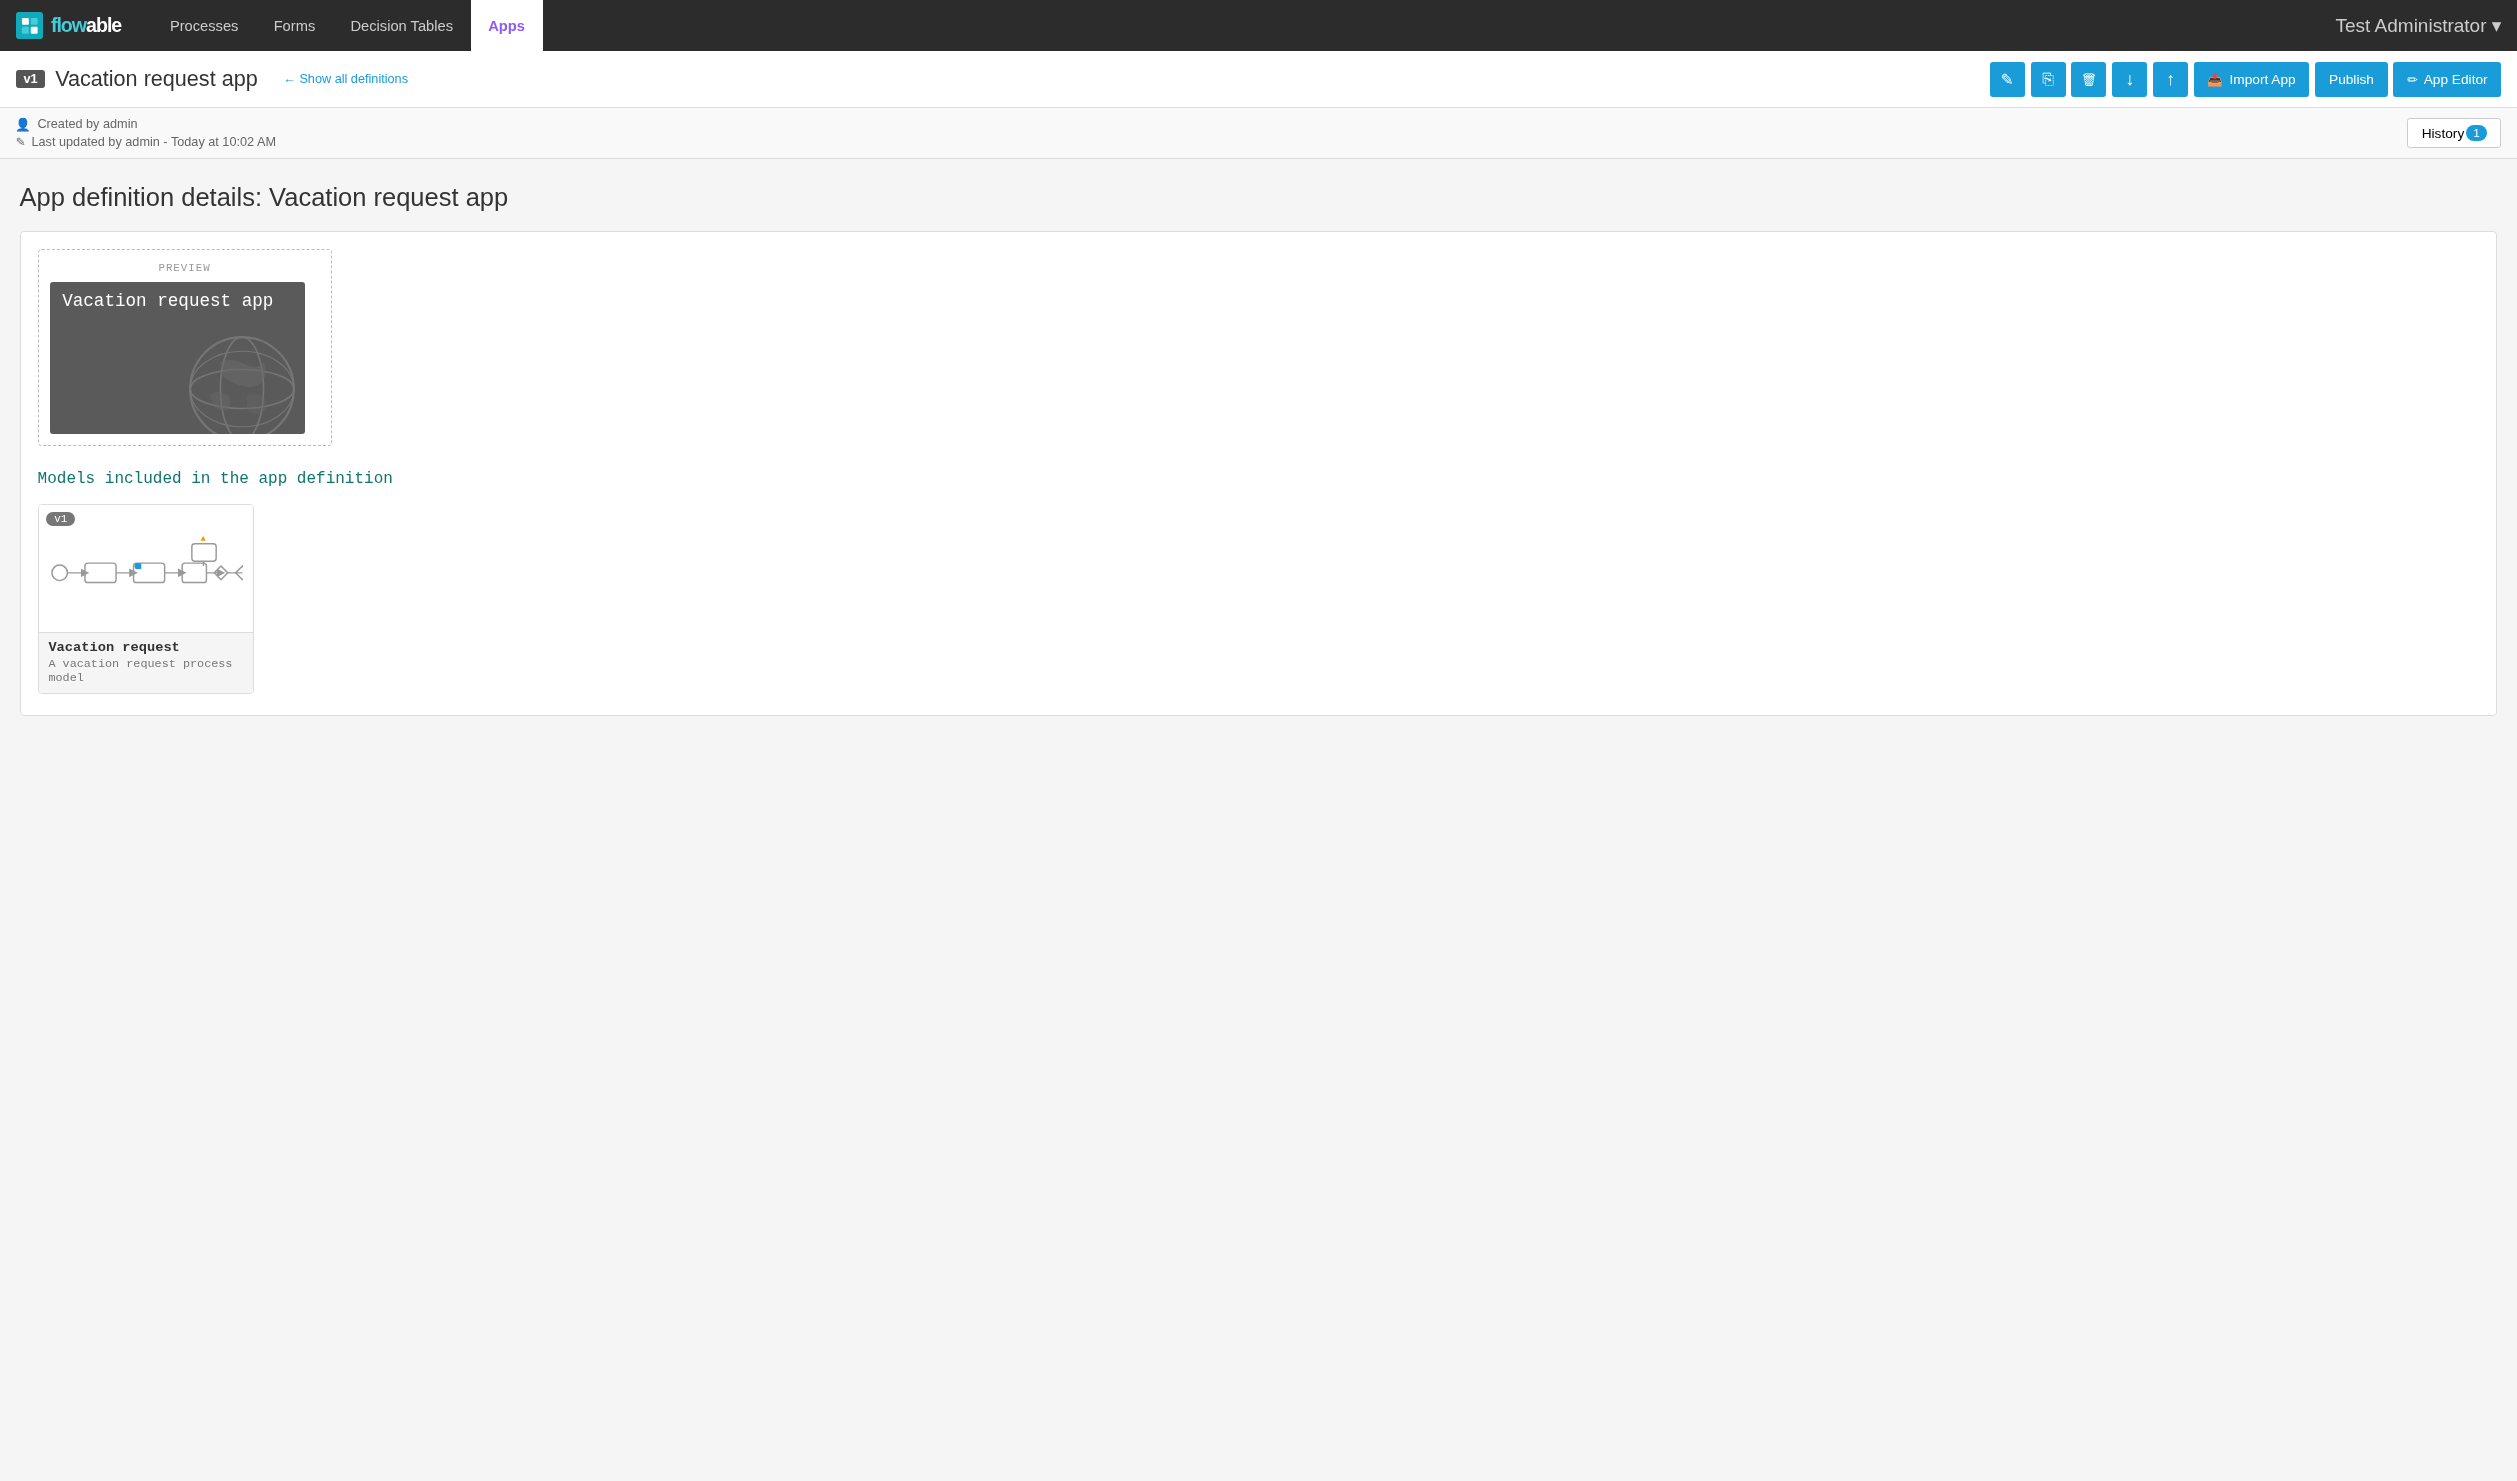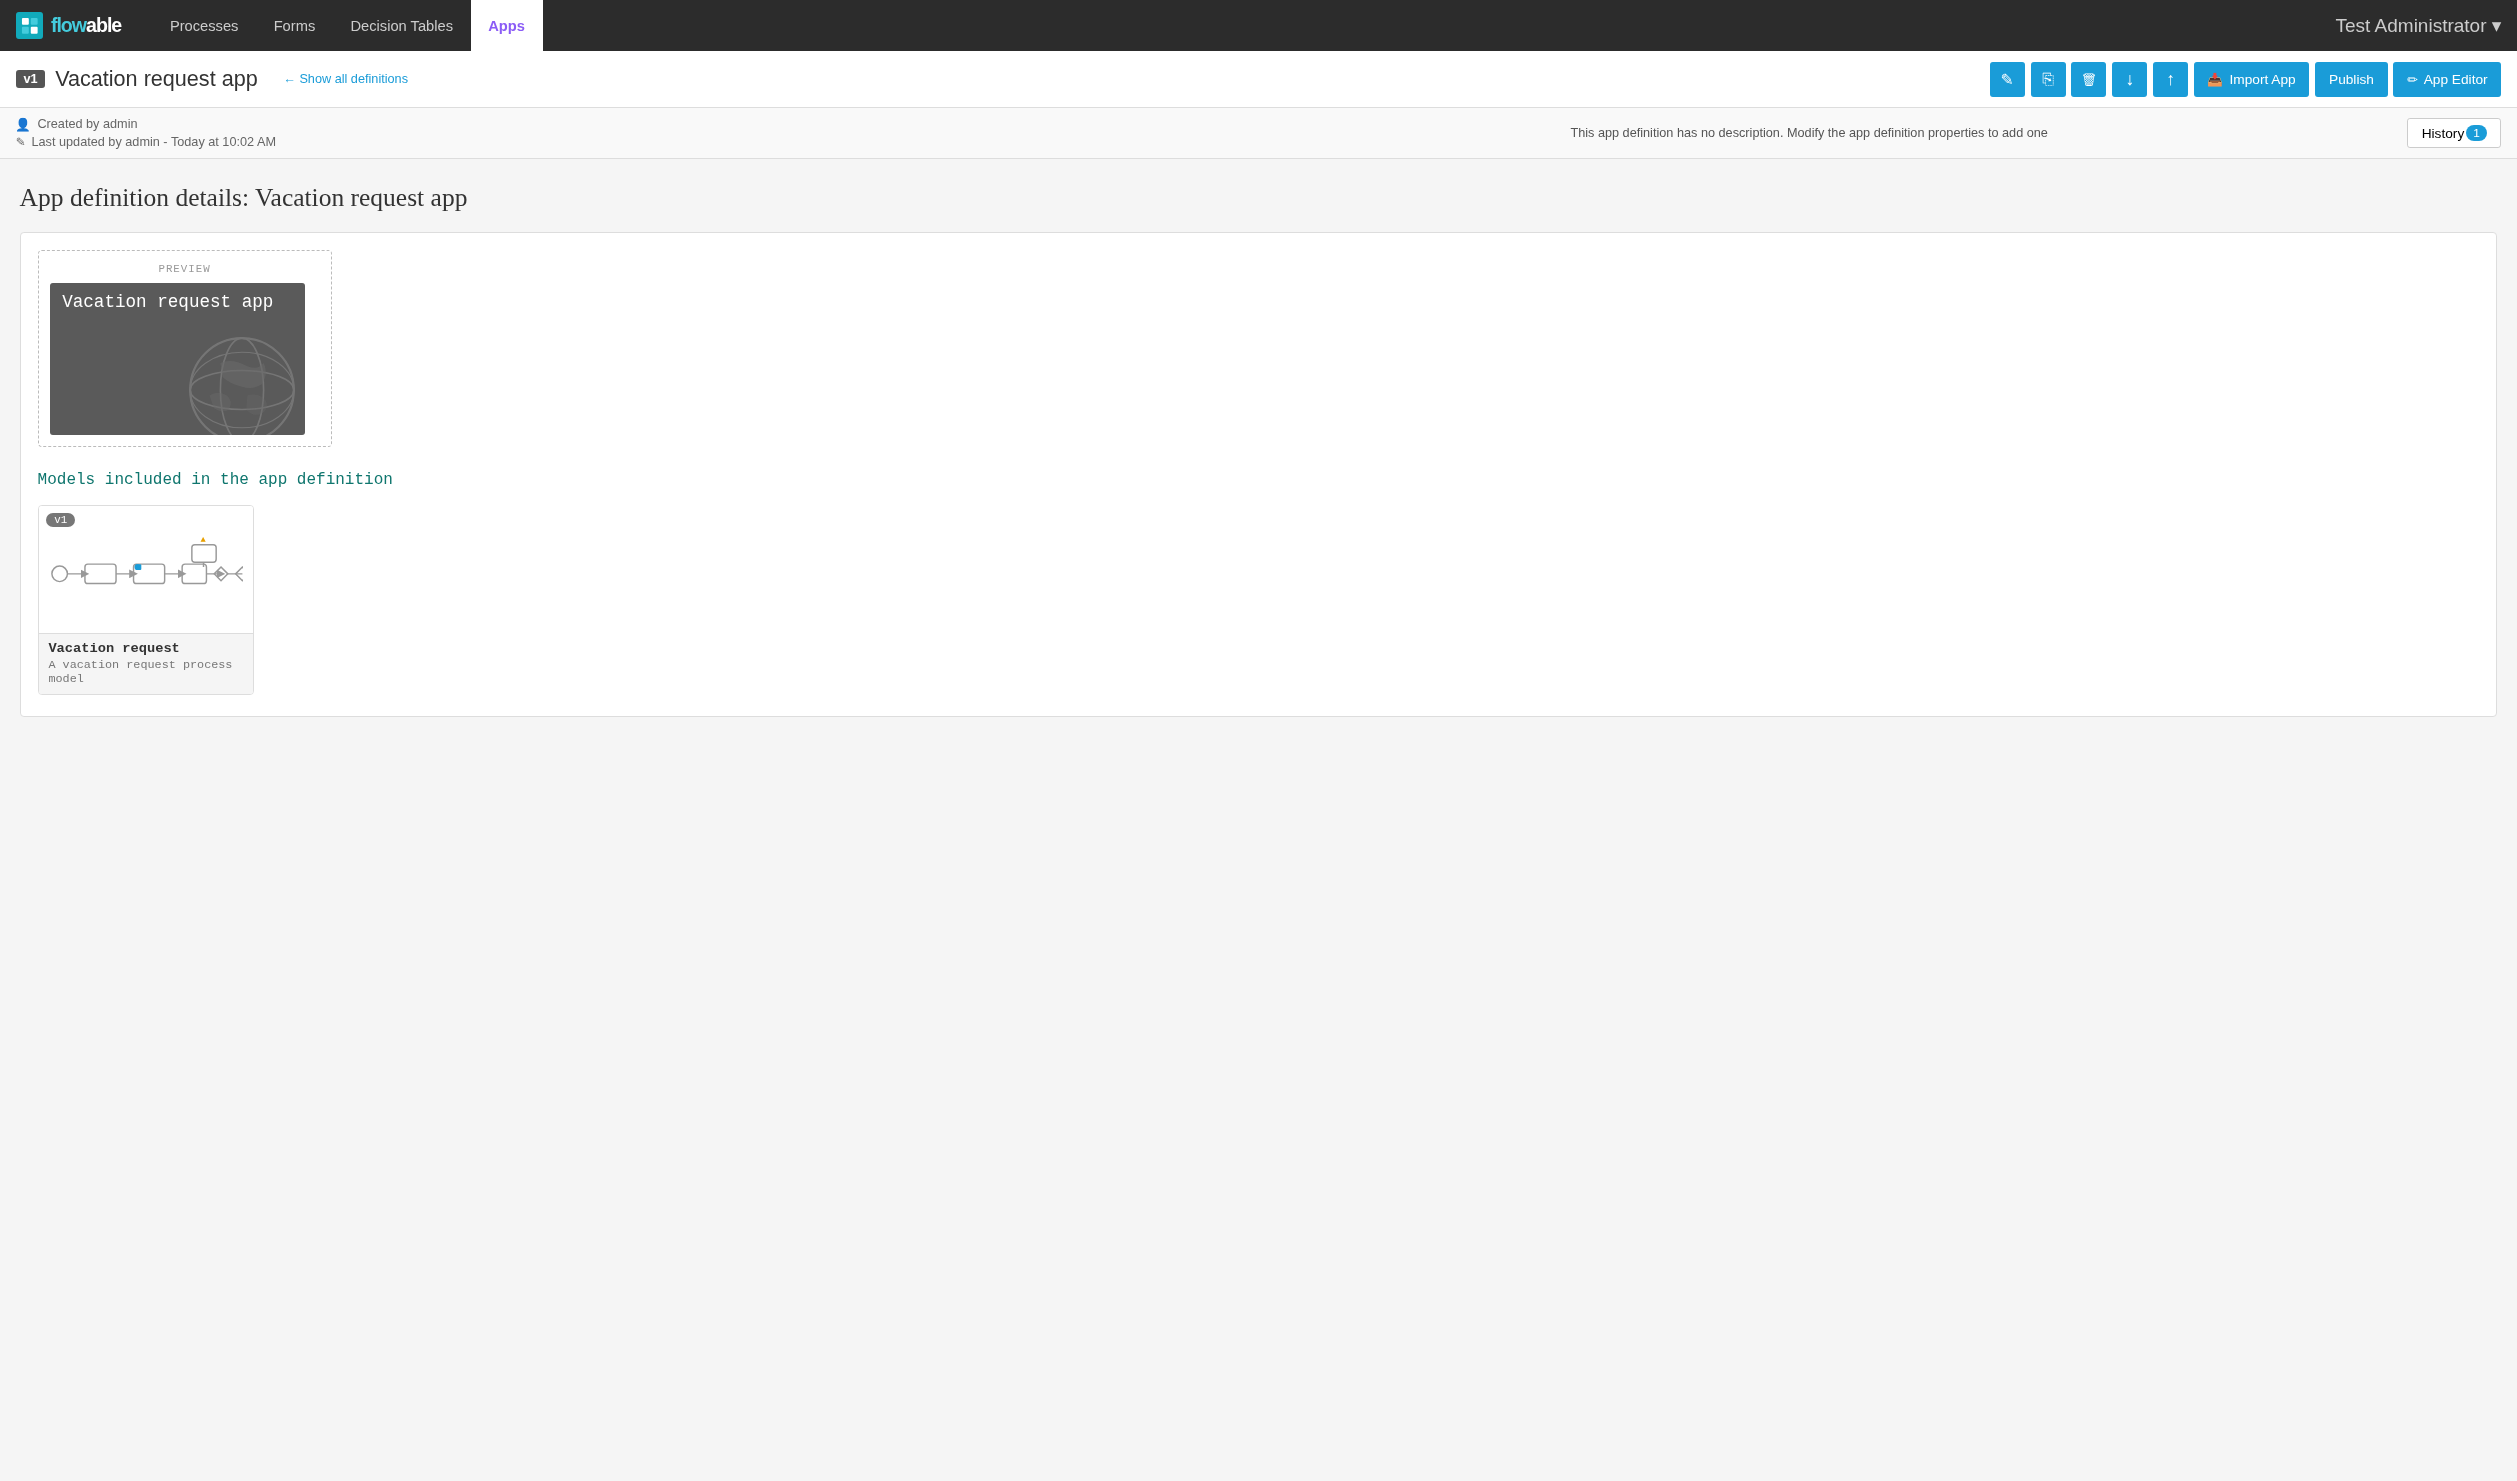"This app definition has no" div.meta-description { html: <div>This app definition has no description. Modify the app definition properties to add one</div> -> none }
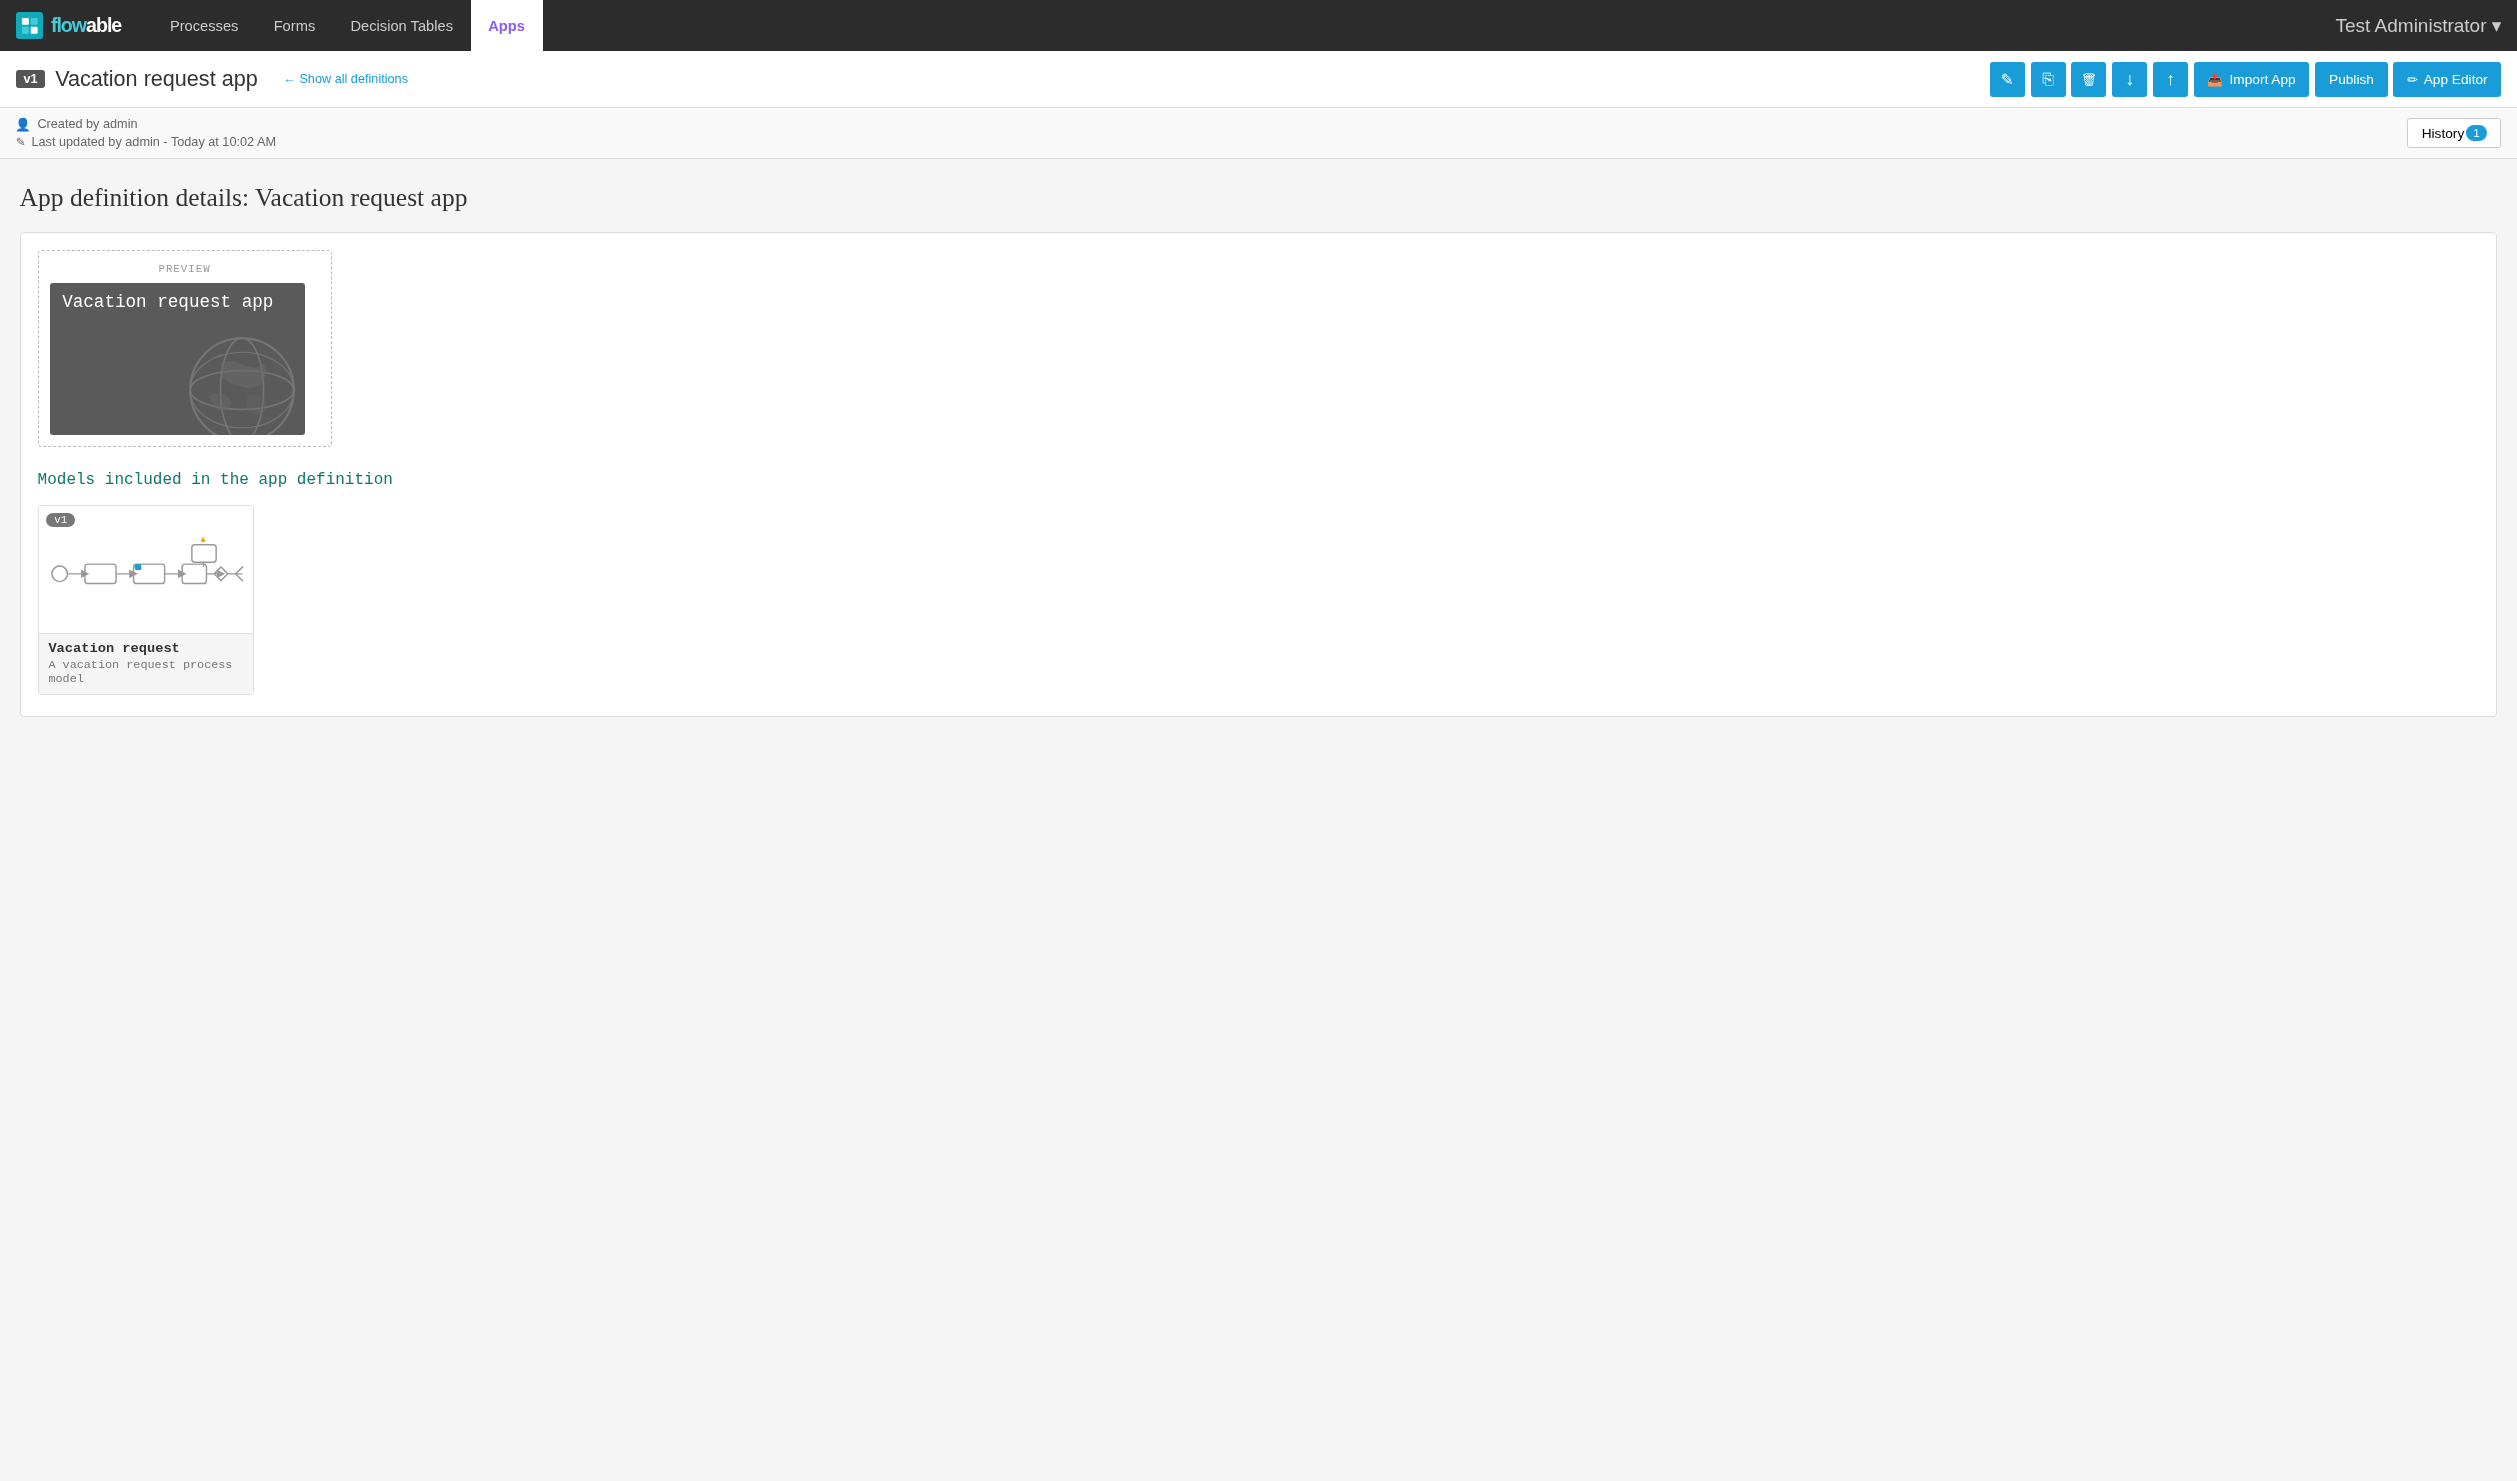"App definition details: Vacation request" .page-heading { font-family: Liberation Serif, serif -> none }
